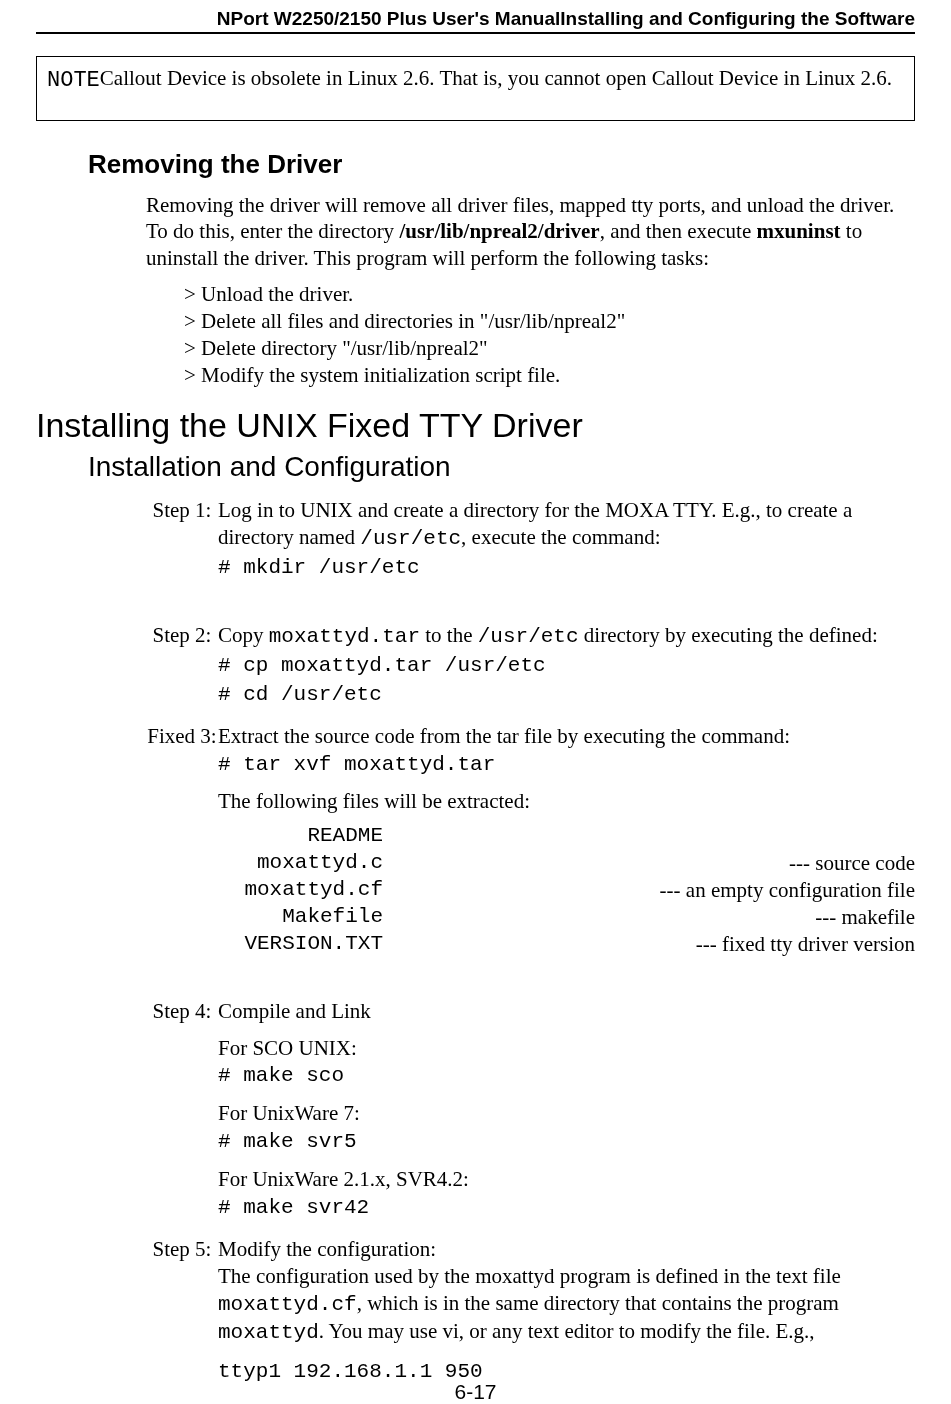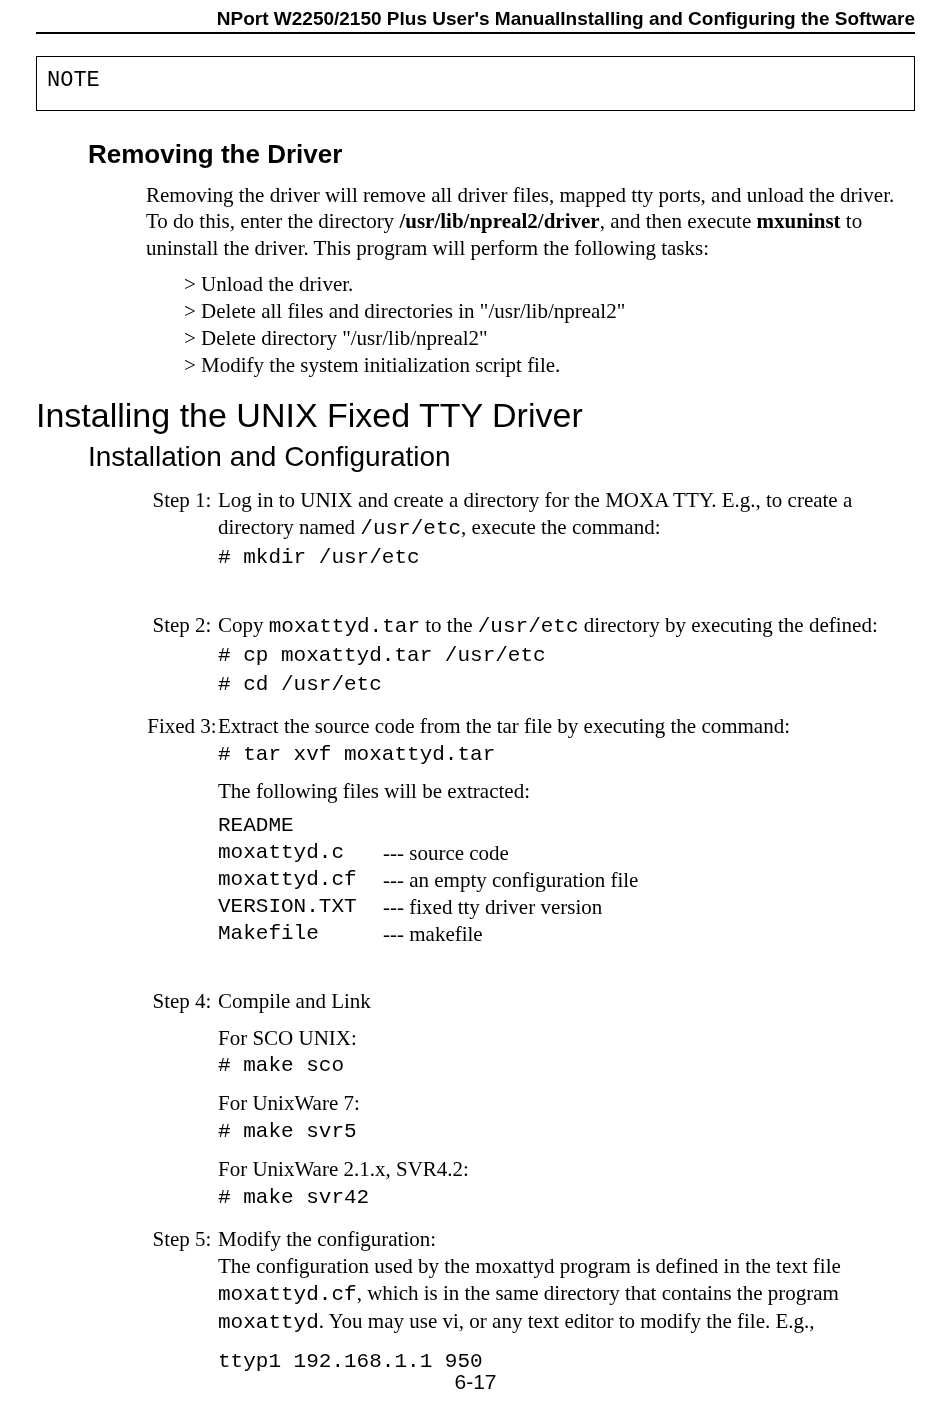"NOTE" .note-box { padding: 6px 10px 12px 10px -> 6px 10px 22px 10px }
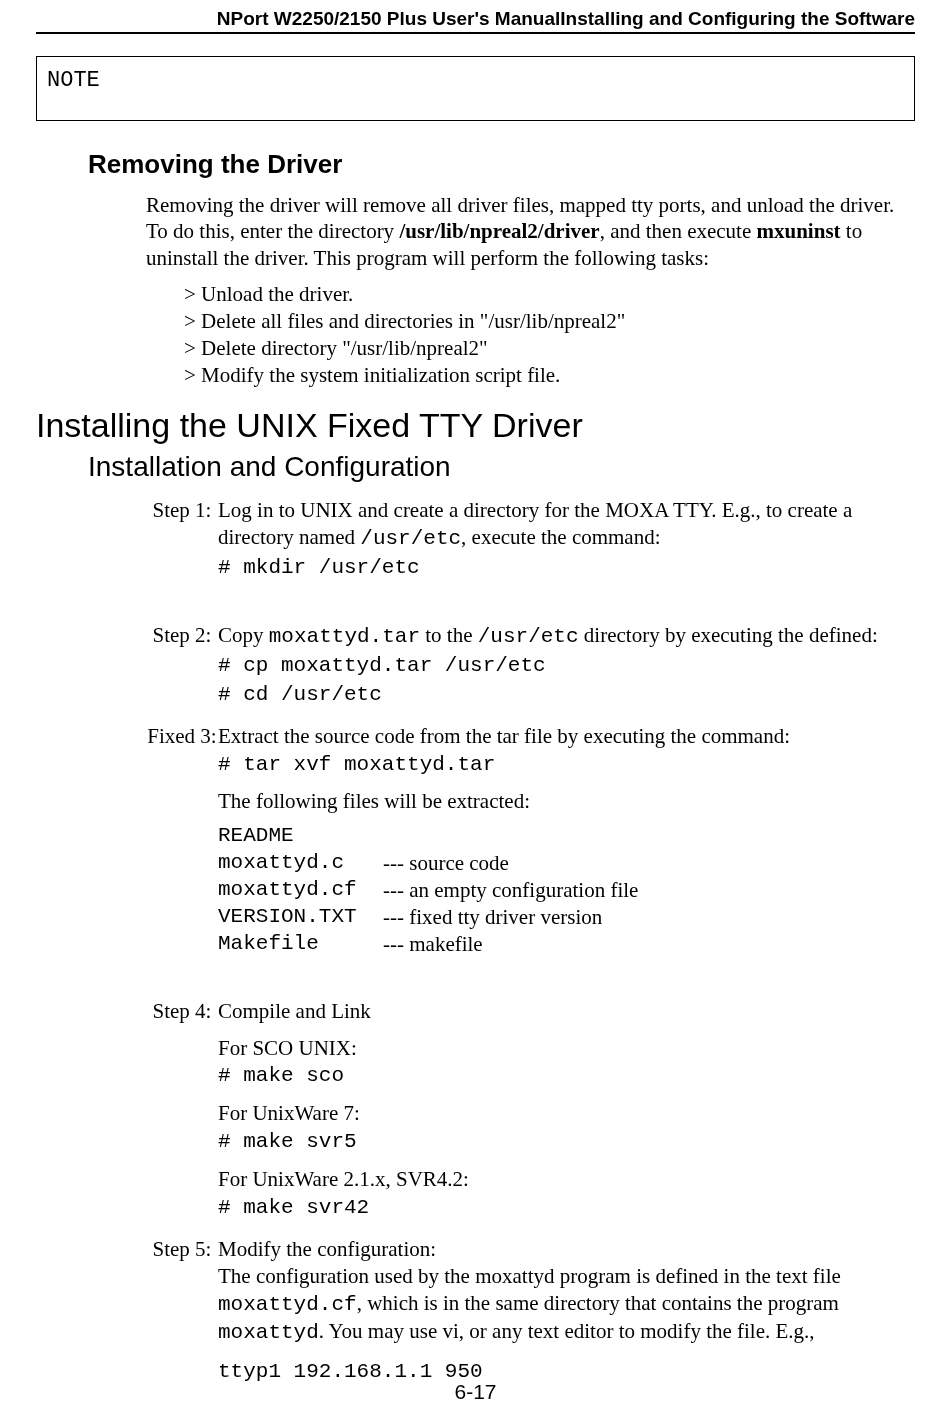"Callout Device is obsolete in" span.note-text { html: none -> <span>Callout Device is obsolete in Linux 2.6. That is, you cannot open Callout Device in Linux 2.6.</span> }
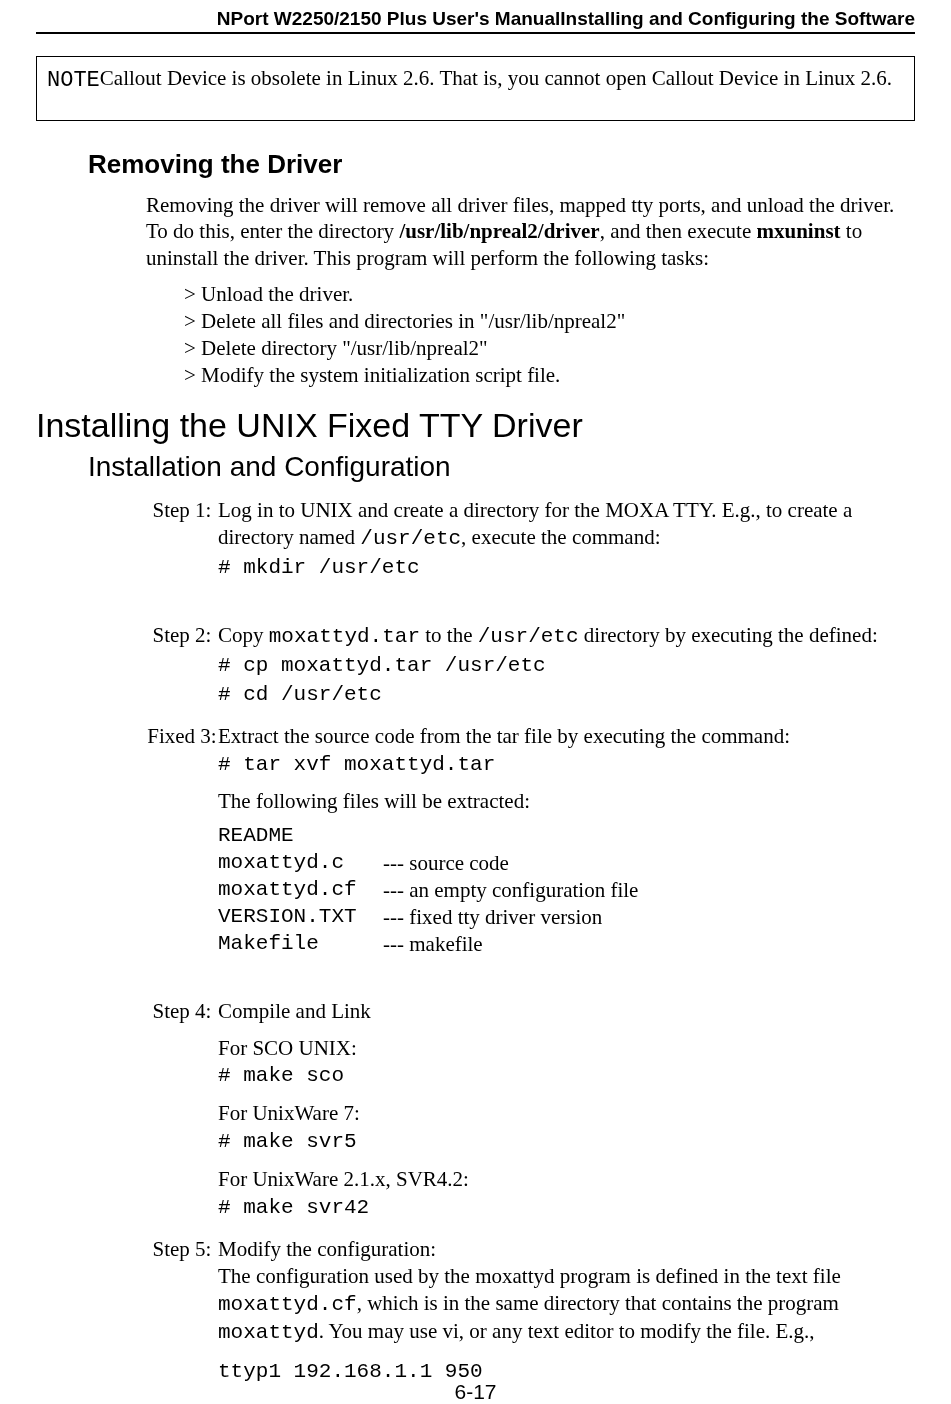"README" .file-row { text-align: none -> right }
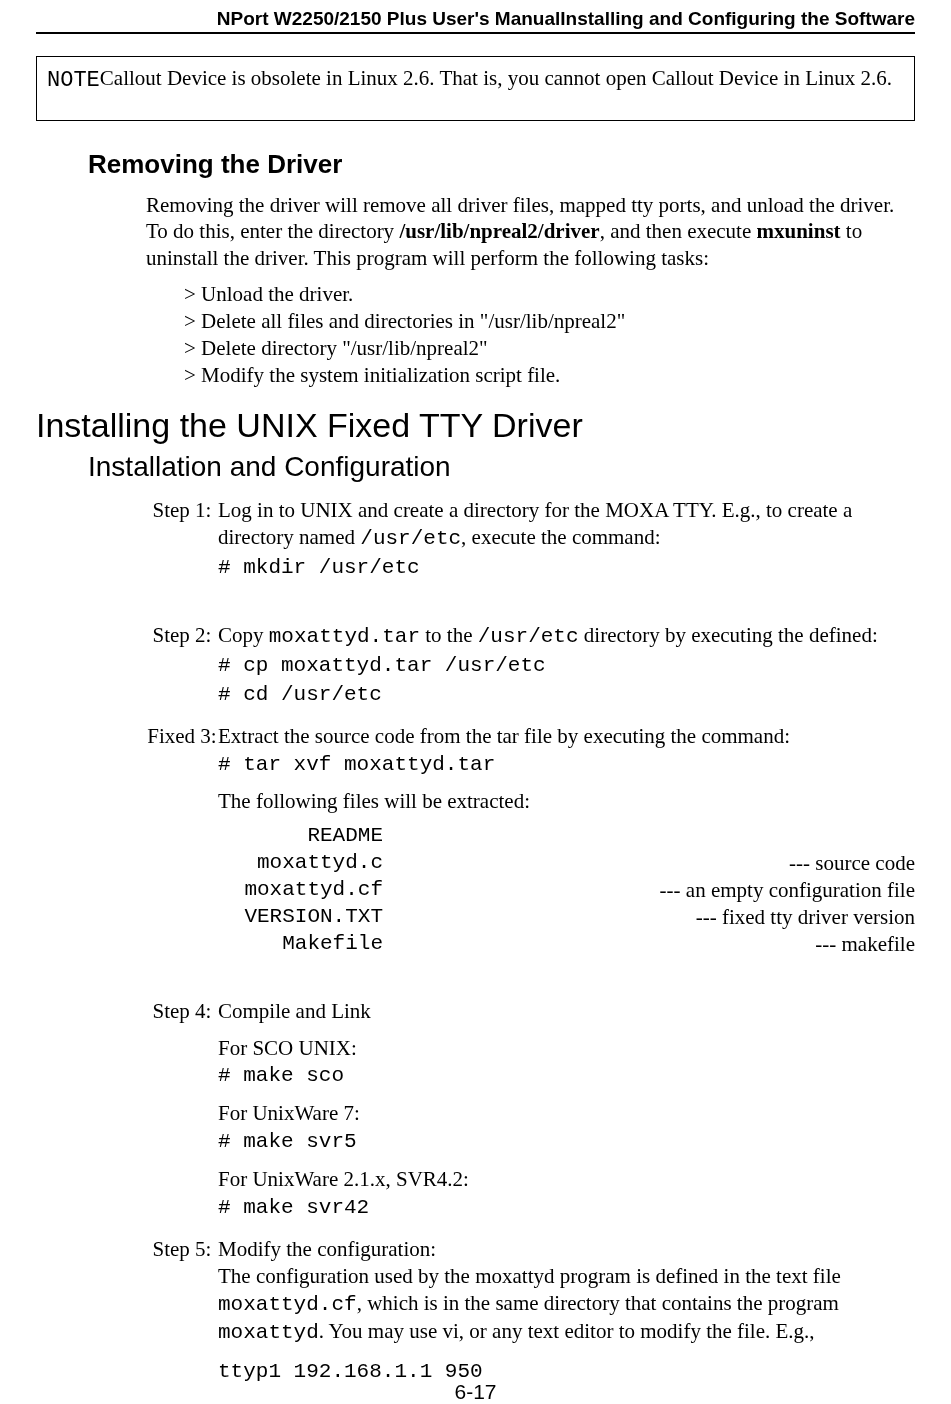"VERSION.TXT" div.file-row { order: before "Makefile" -> after "Makefile" }
